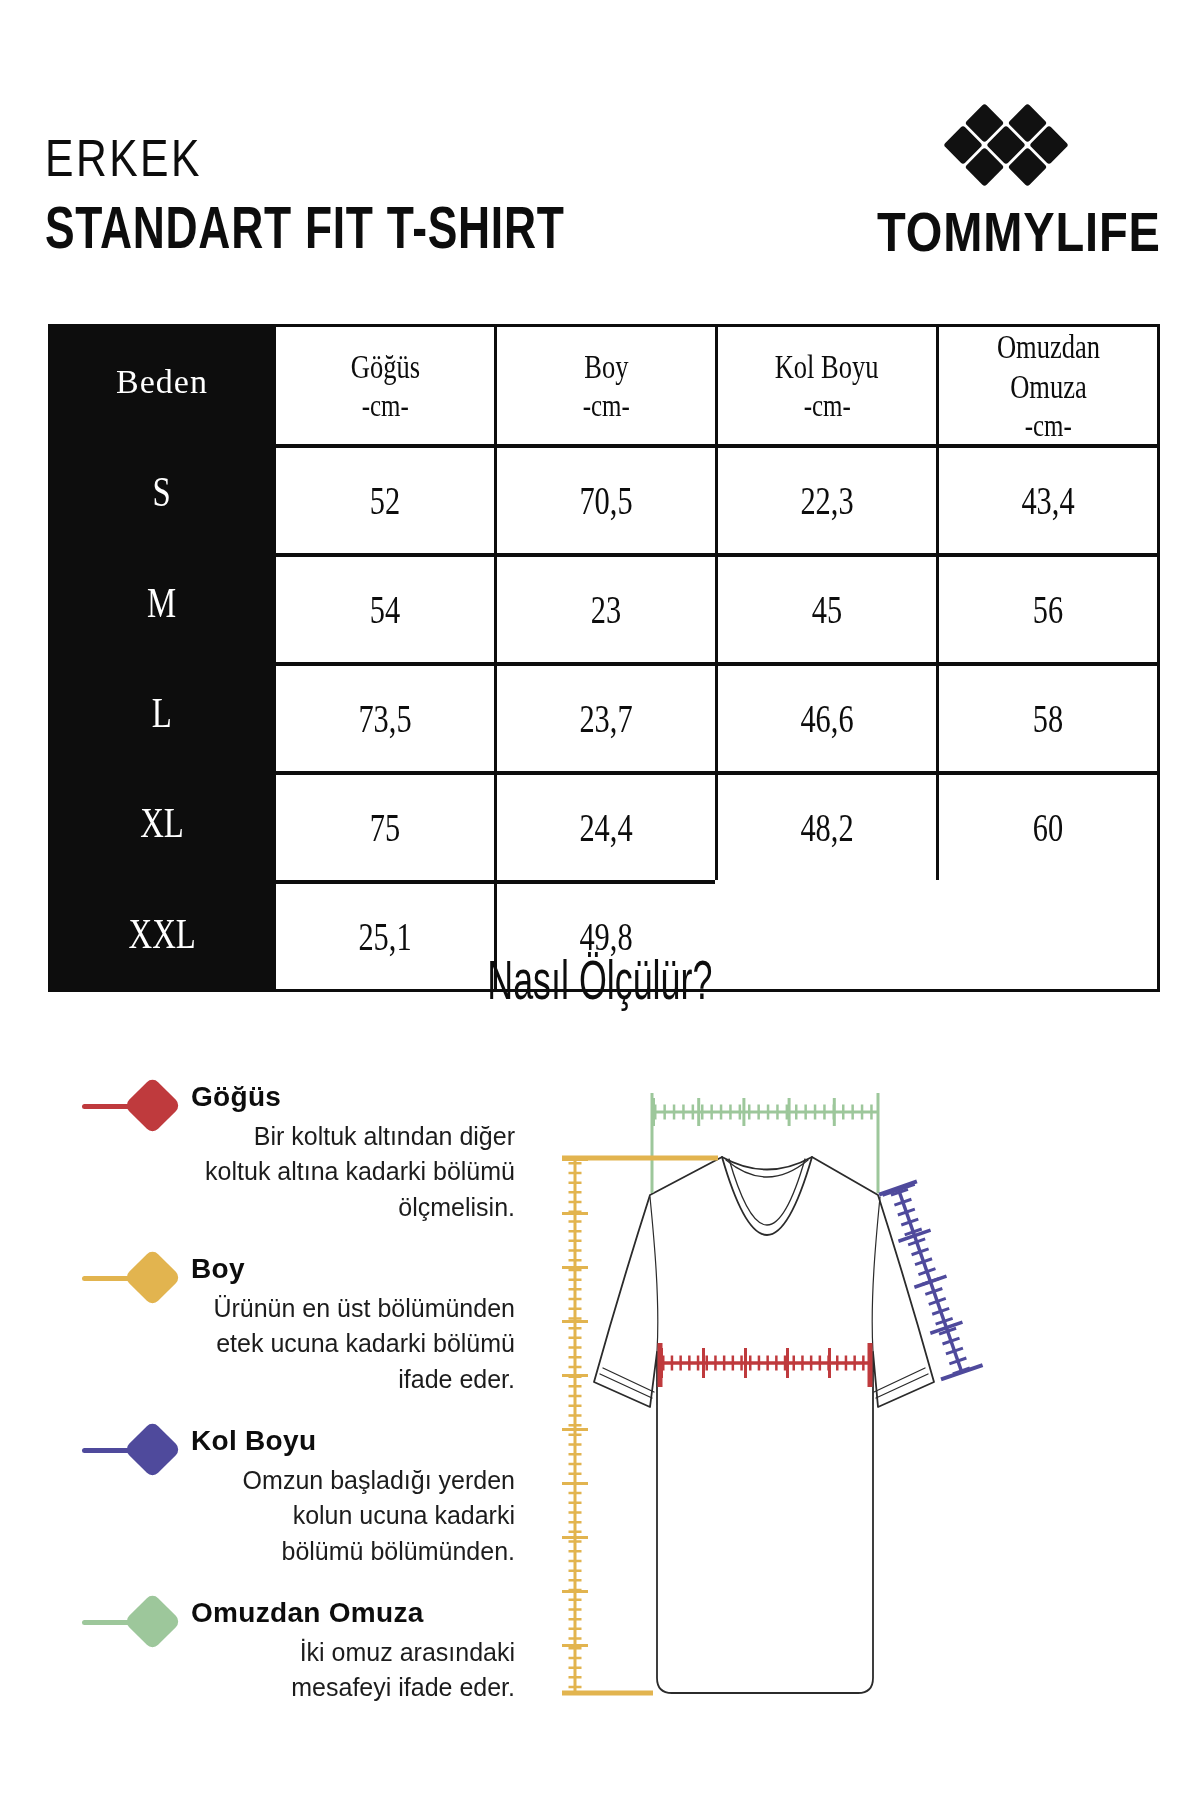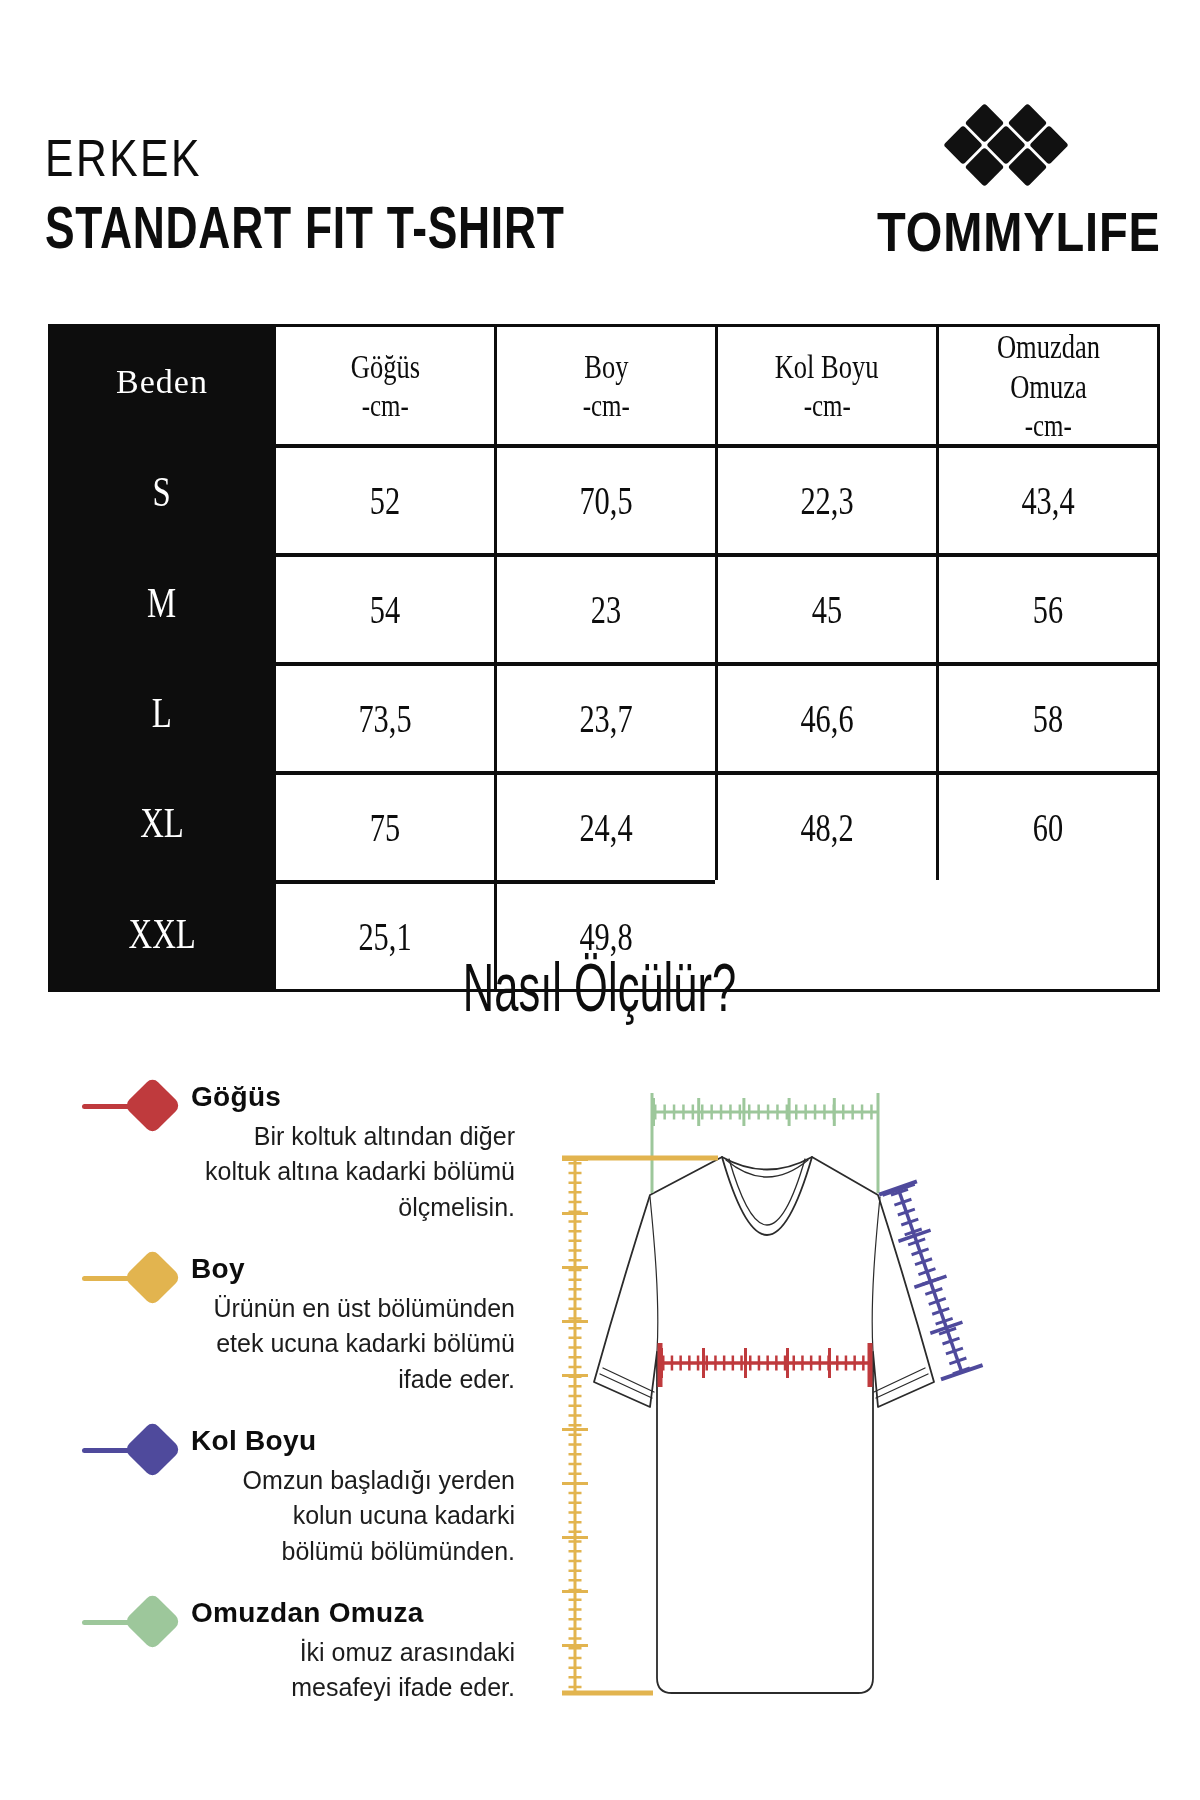"Nasıl Ölçülür?" .howto-title { font-size: 68px -> 56px }
